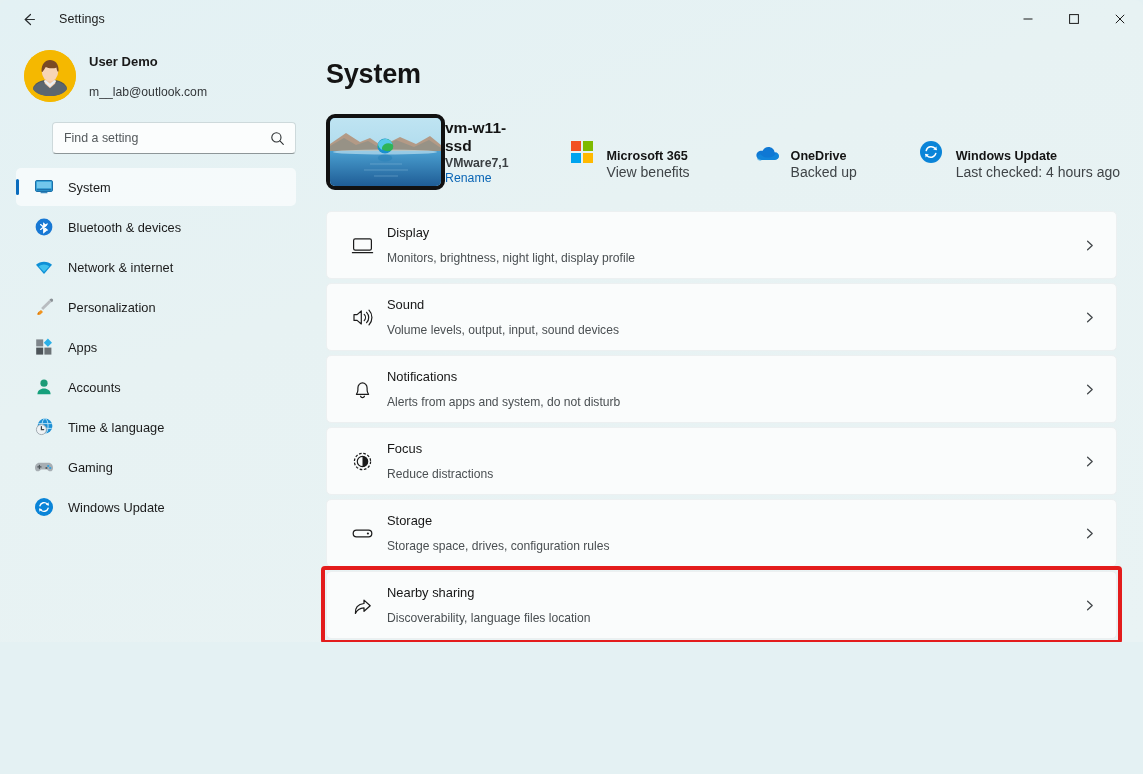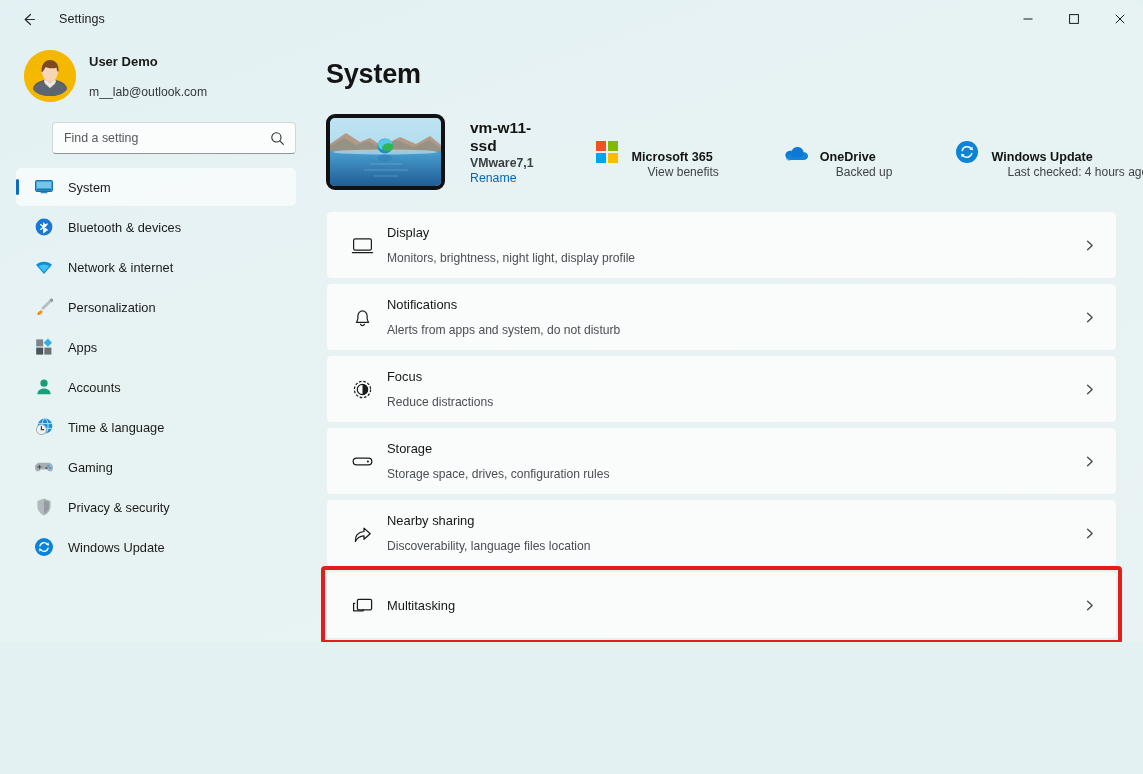"vm-w11-ssd" #device-info { margin-left: 25px -> none }
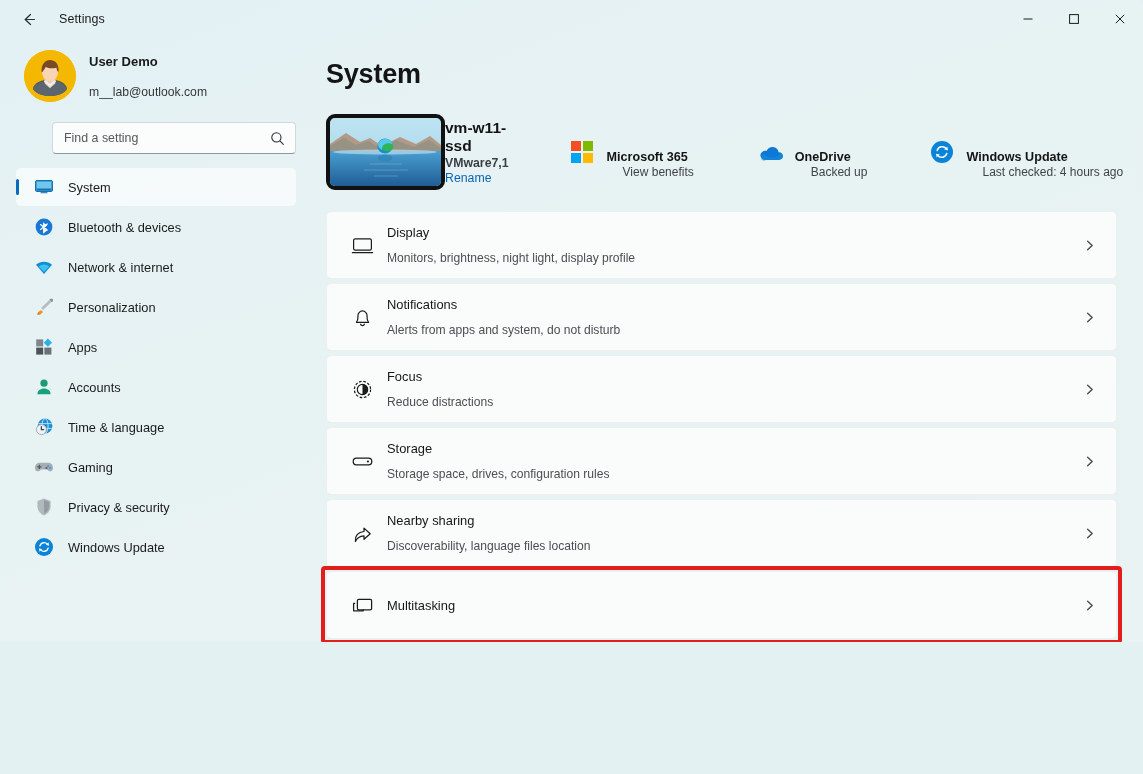"View benefits" .sc-sub { font-size: 12px -> 14px; margin-left: 16px -> none }
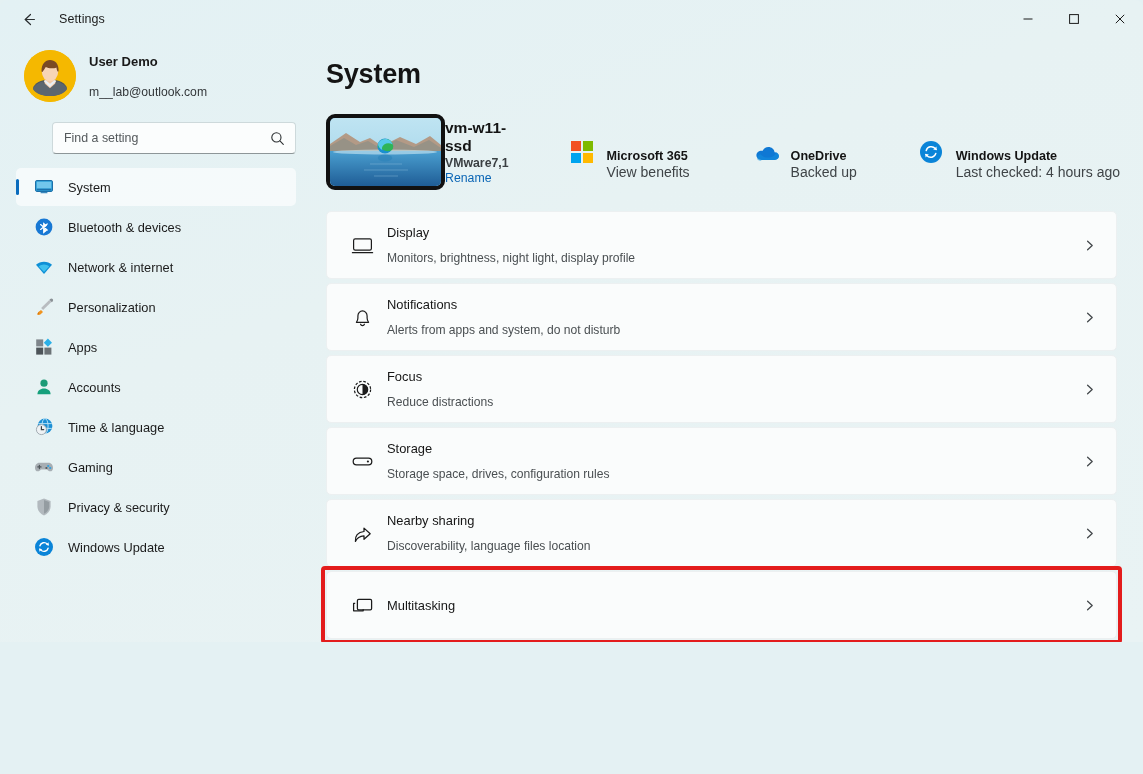"Sound" div.set-row { html: none -> <div> <div> <svg> <path></path> <path></path> <path></path> <path></path> </svg> </div> <div> <div>Sound</div> <div>Volume levels, output, input, sound devices</div> </div> <div> <svg> <path></path> </svg> </div> </div> }
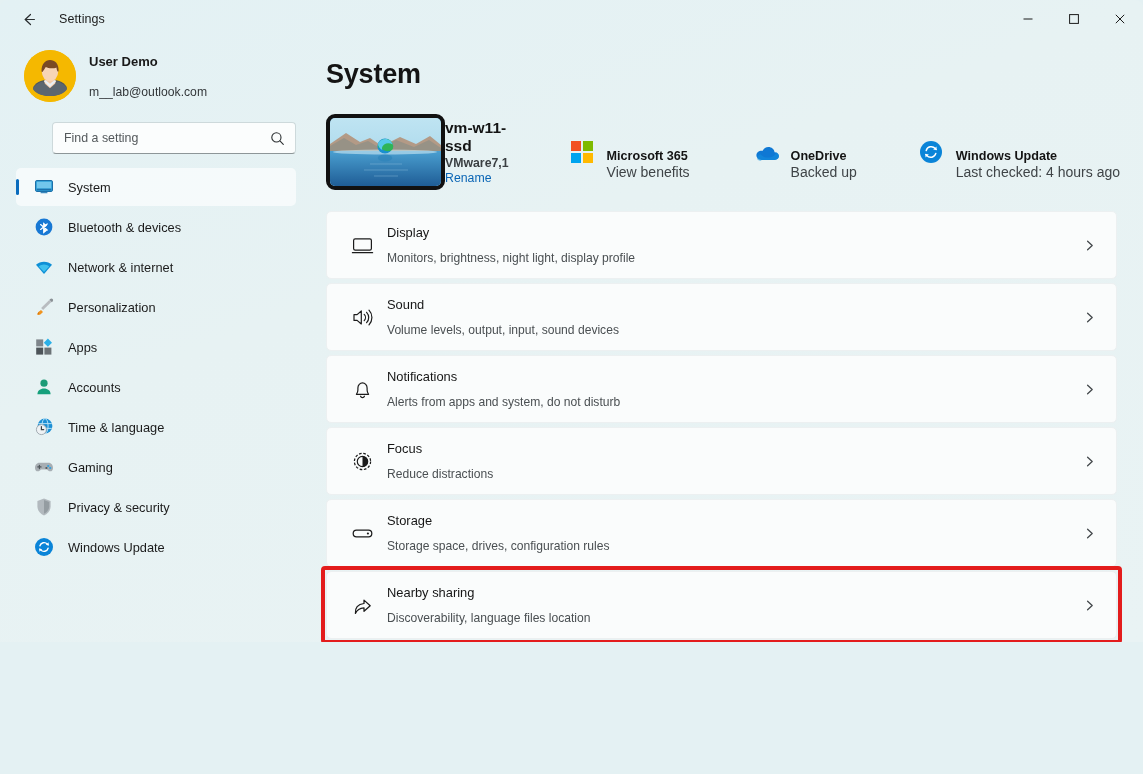"Privacy & security" div.nav-item { html: <div> <span> <svg> <path></path> <path></path> </svg> </span> <span>Privacy &amp; security</span> </div> -> none }
